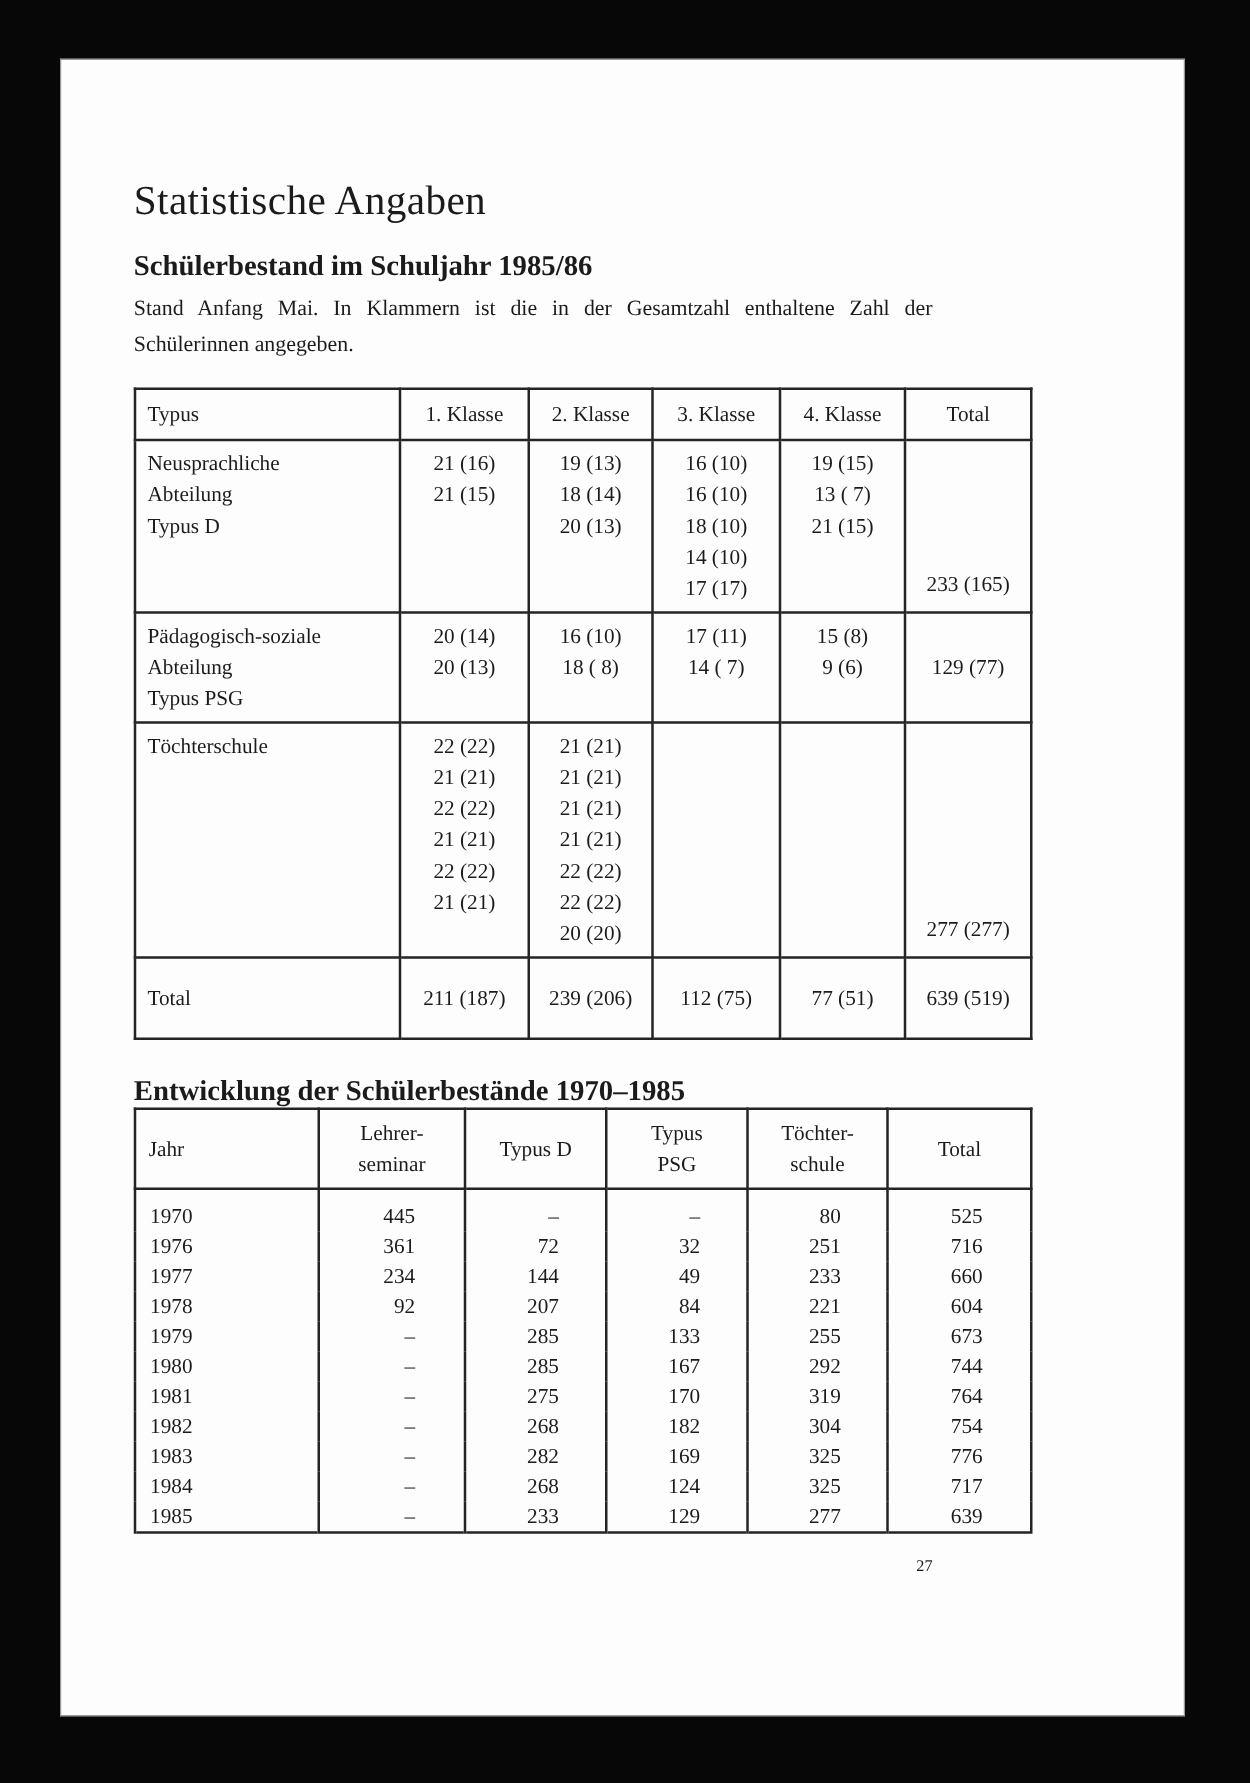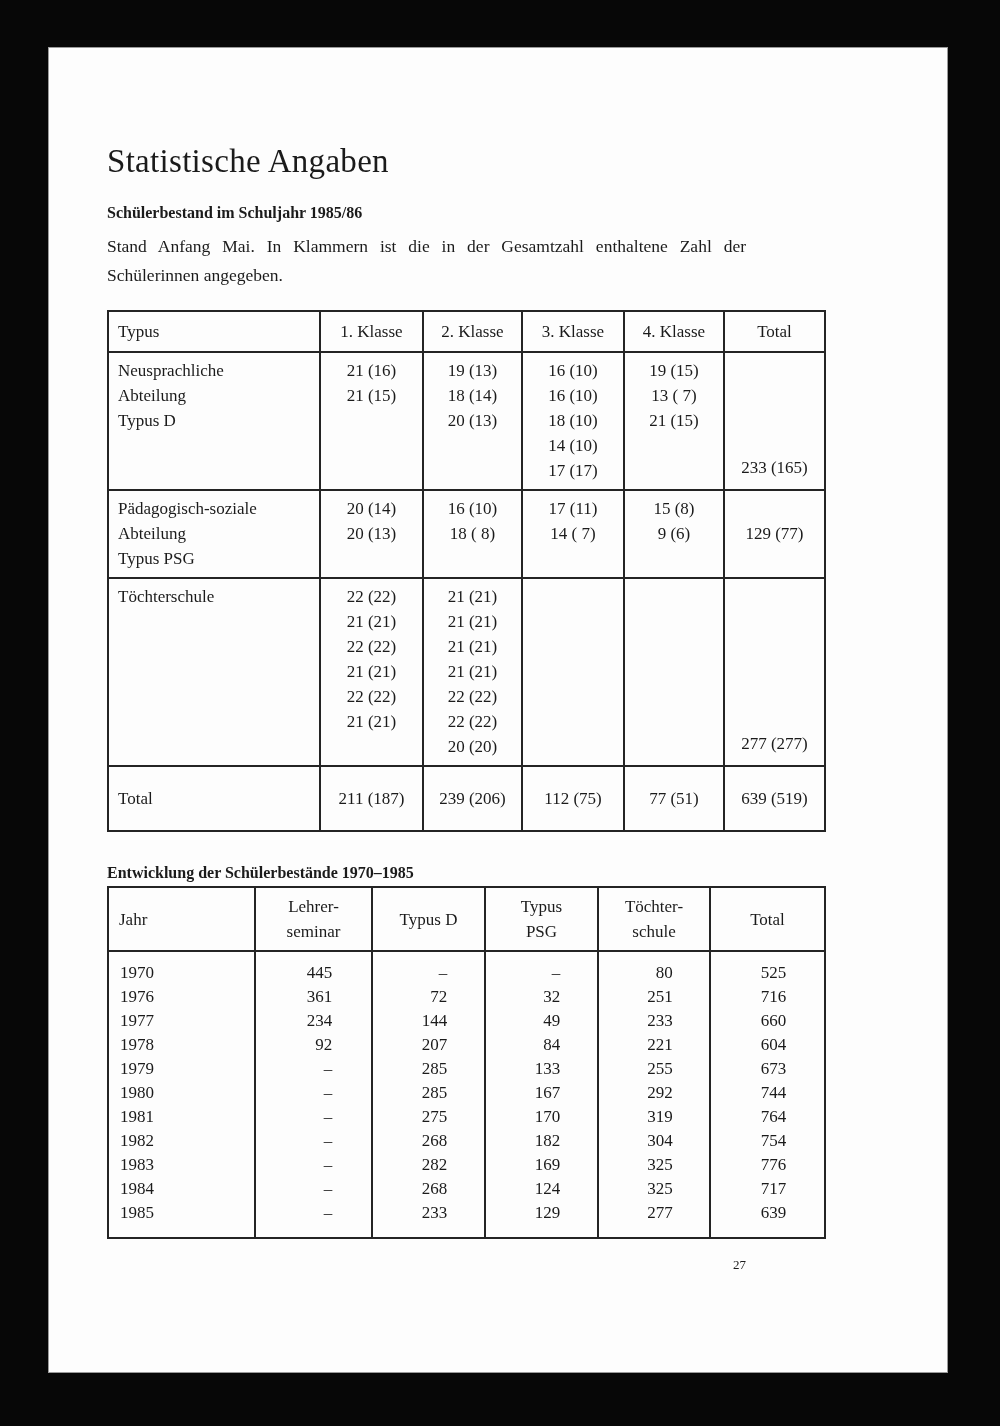"Schülerbestand im Schuljahr 1985/86" h2.subhead { font-size: 16px -> 23px }
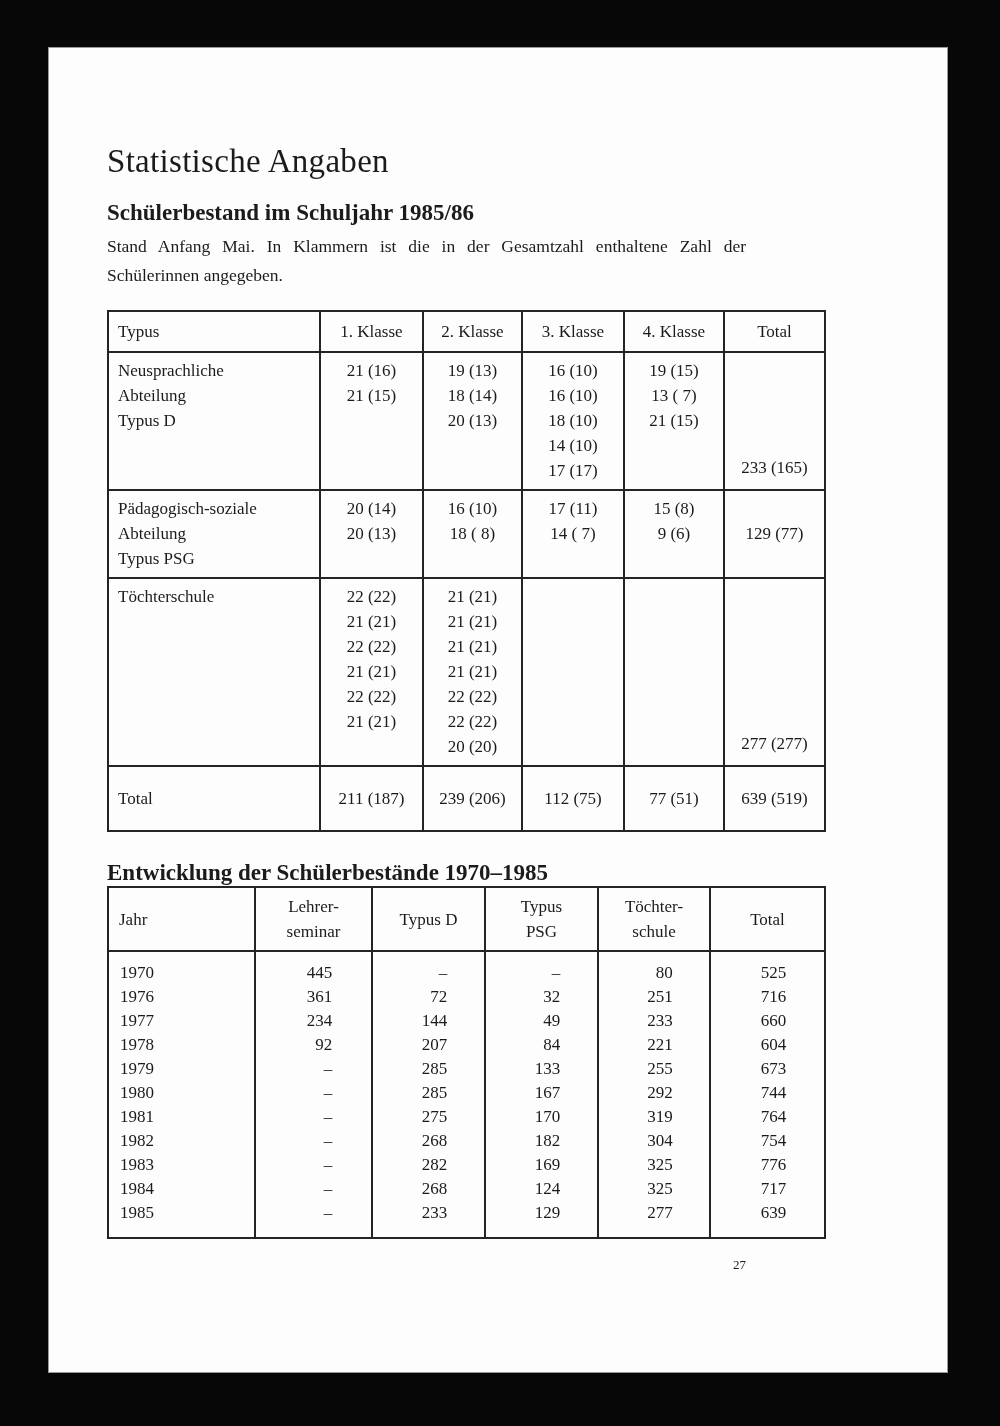"1985" .t2 tbody tr:last-child td { padding-bottom: 12px -> none }
